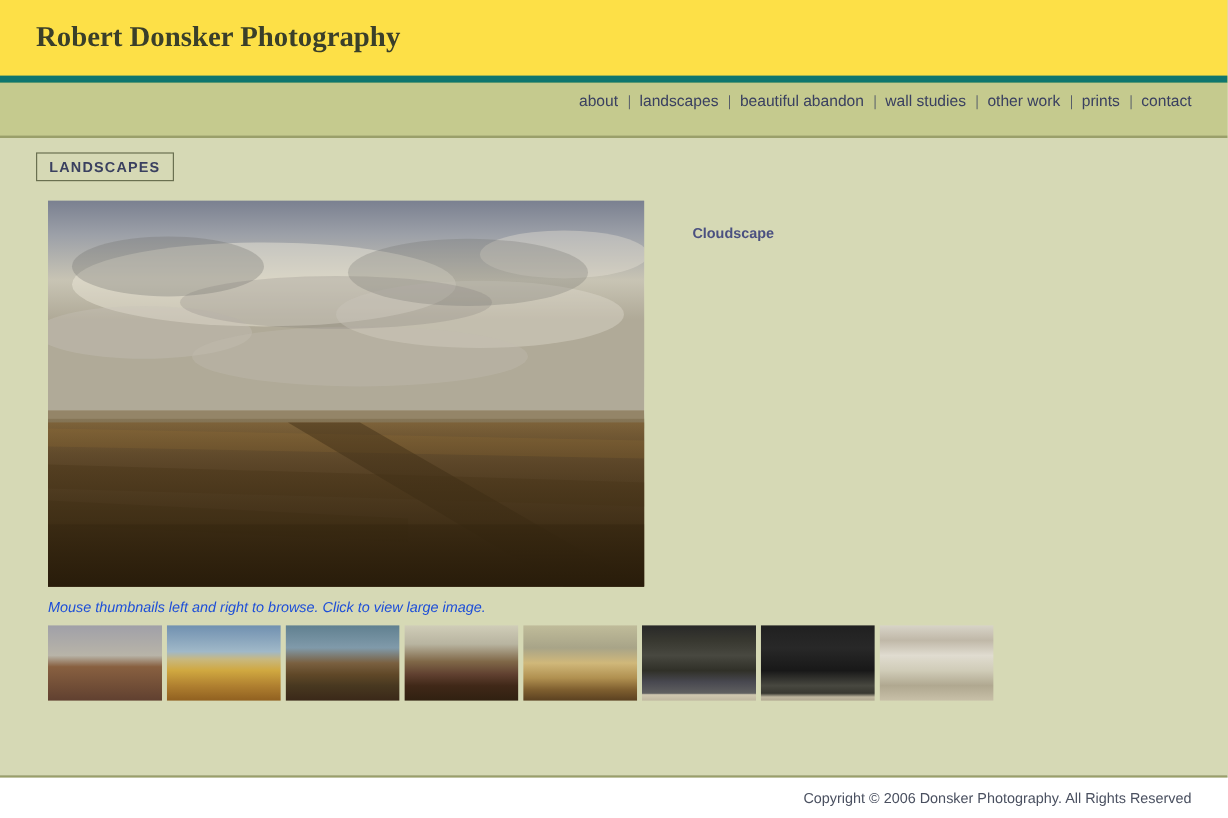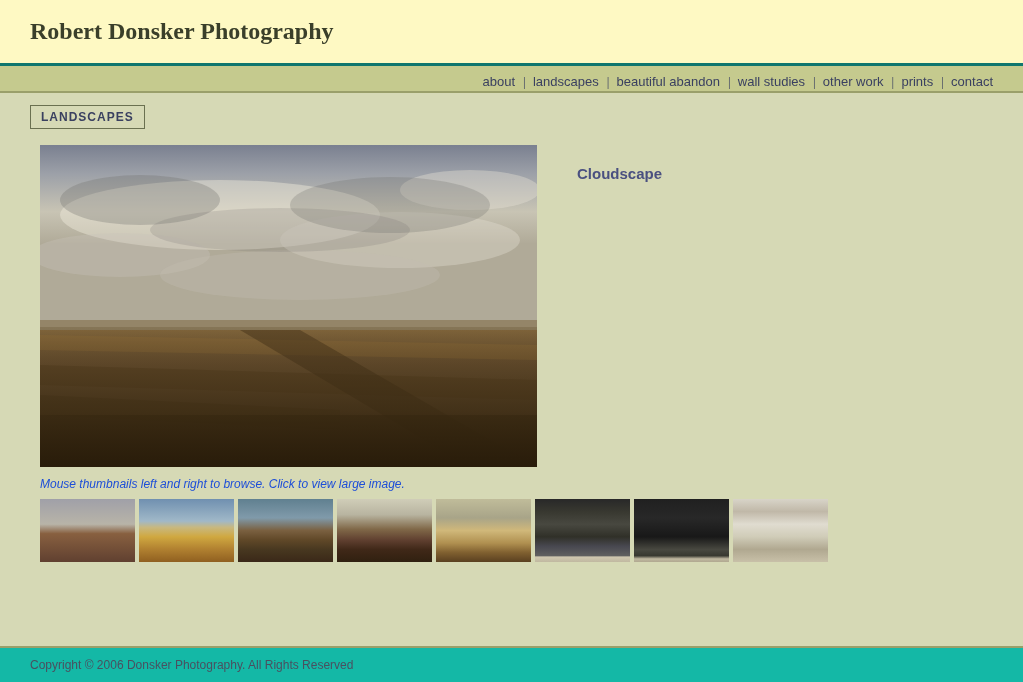"Robert Donsker Photography" #header { background-color: #fef9c3 -> #fde047; border-bottom: 3px solid #0f766e -> 6px solid #0f766e }
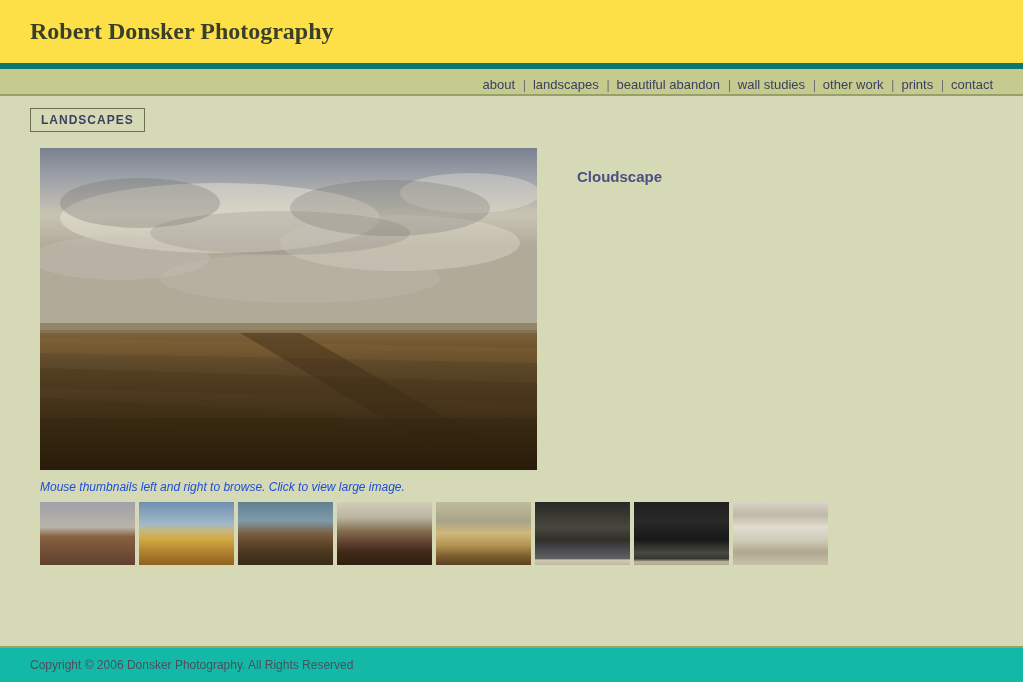"about | landscapes | beautiful" #nav { padding: 6px 30px 1px 30px -> 6px 30px 20px 30px }
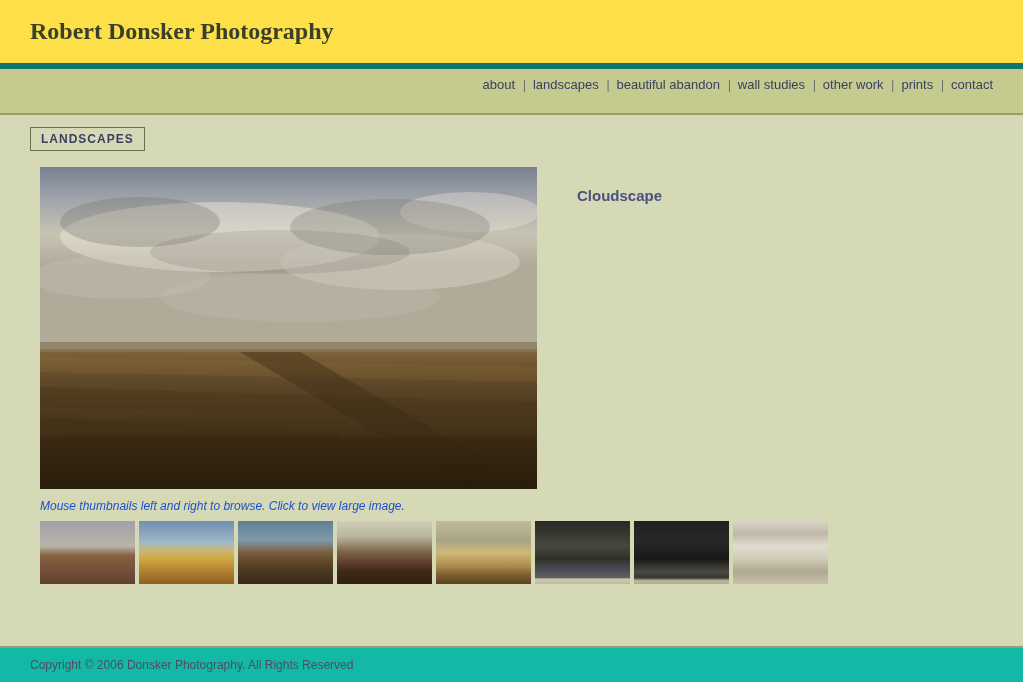"Cloudscape" #image-caption { font-size: 15px -> 12px }
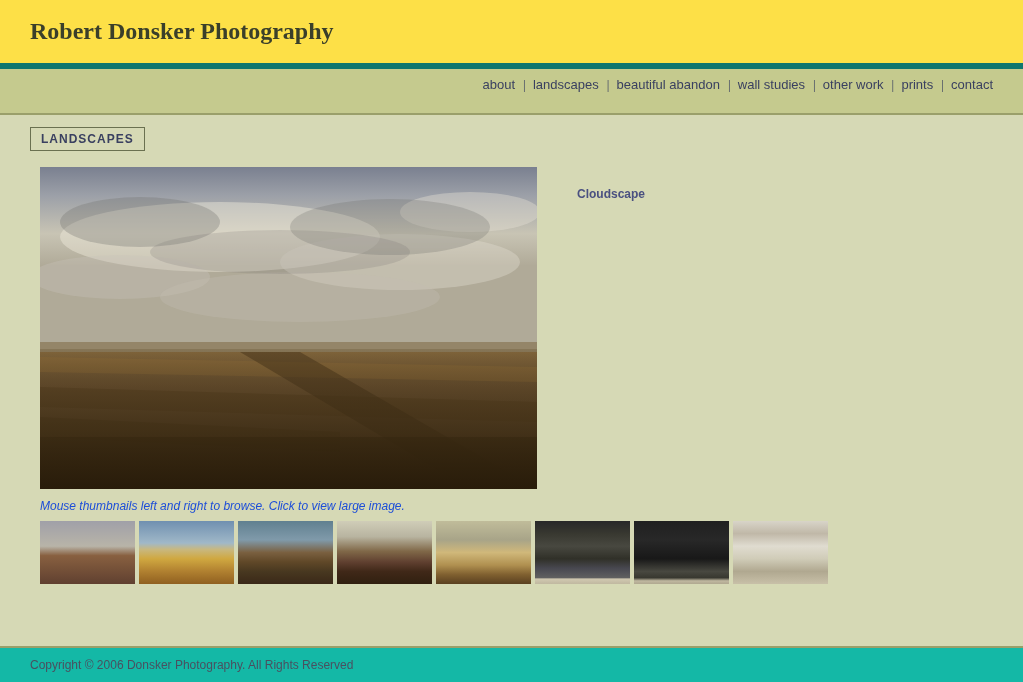"Copyright © 2006 Donsker Photography." #footer { background-color: #14b8a6 -> #ffffff; text-align: left -> right }
